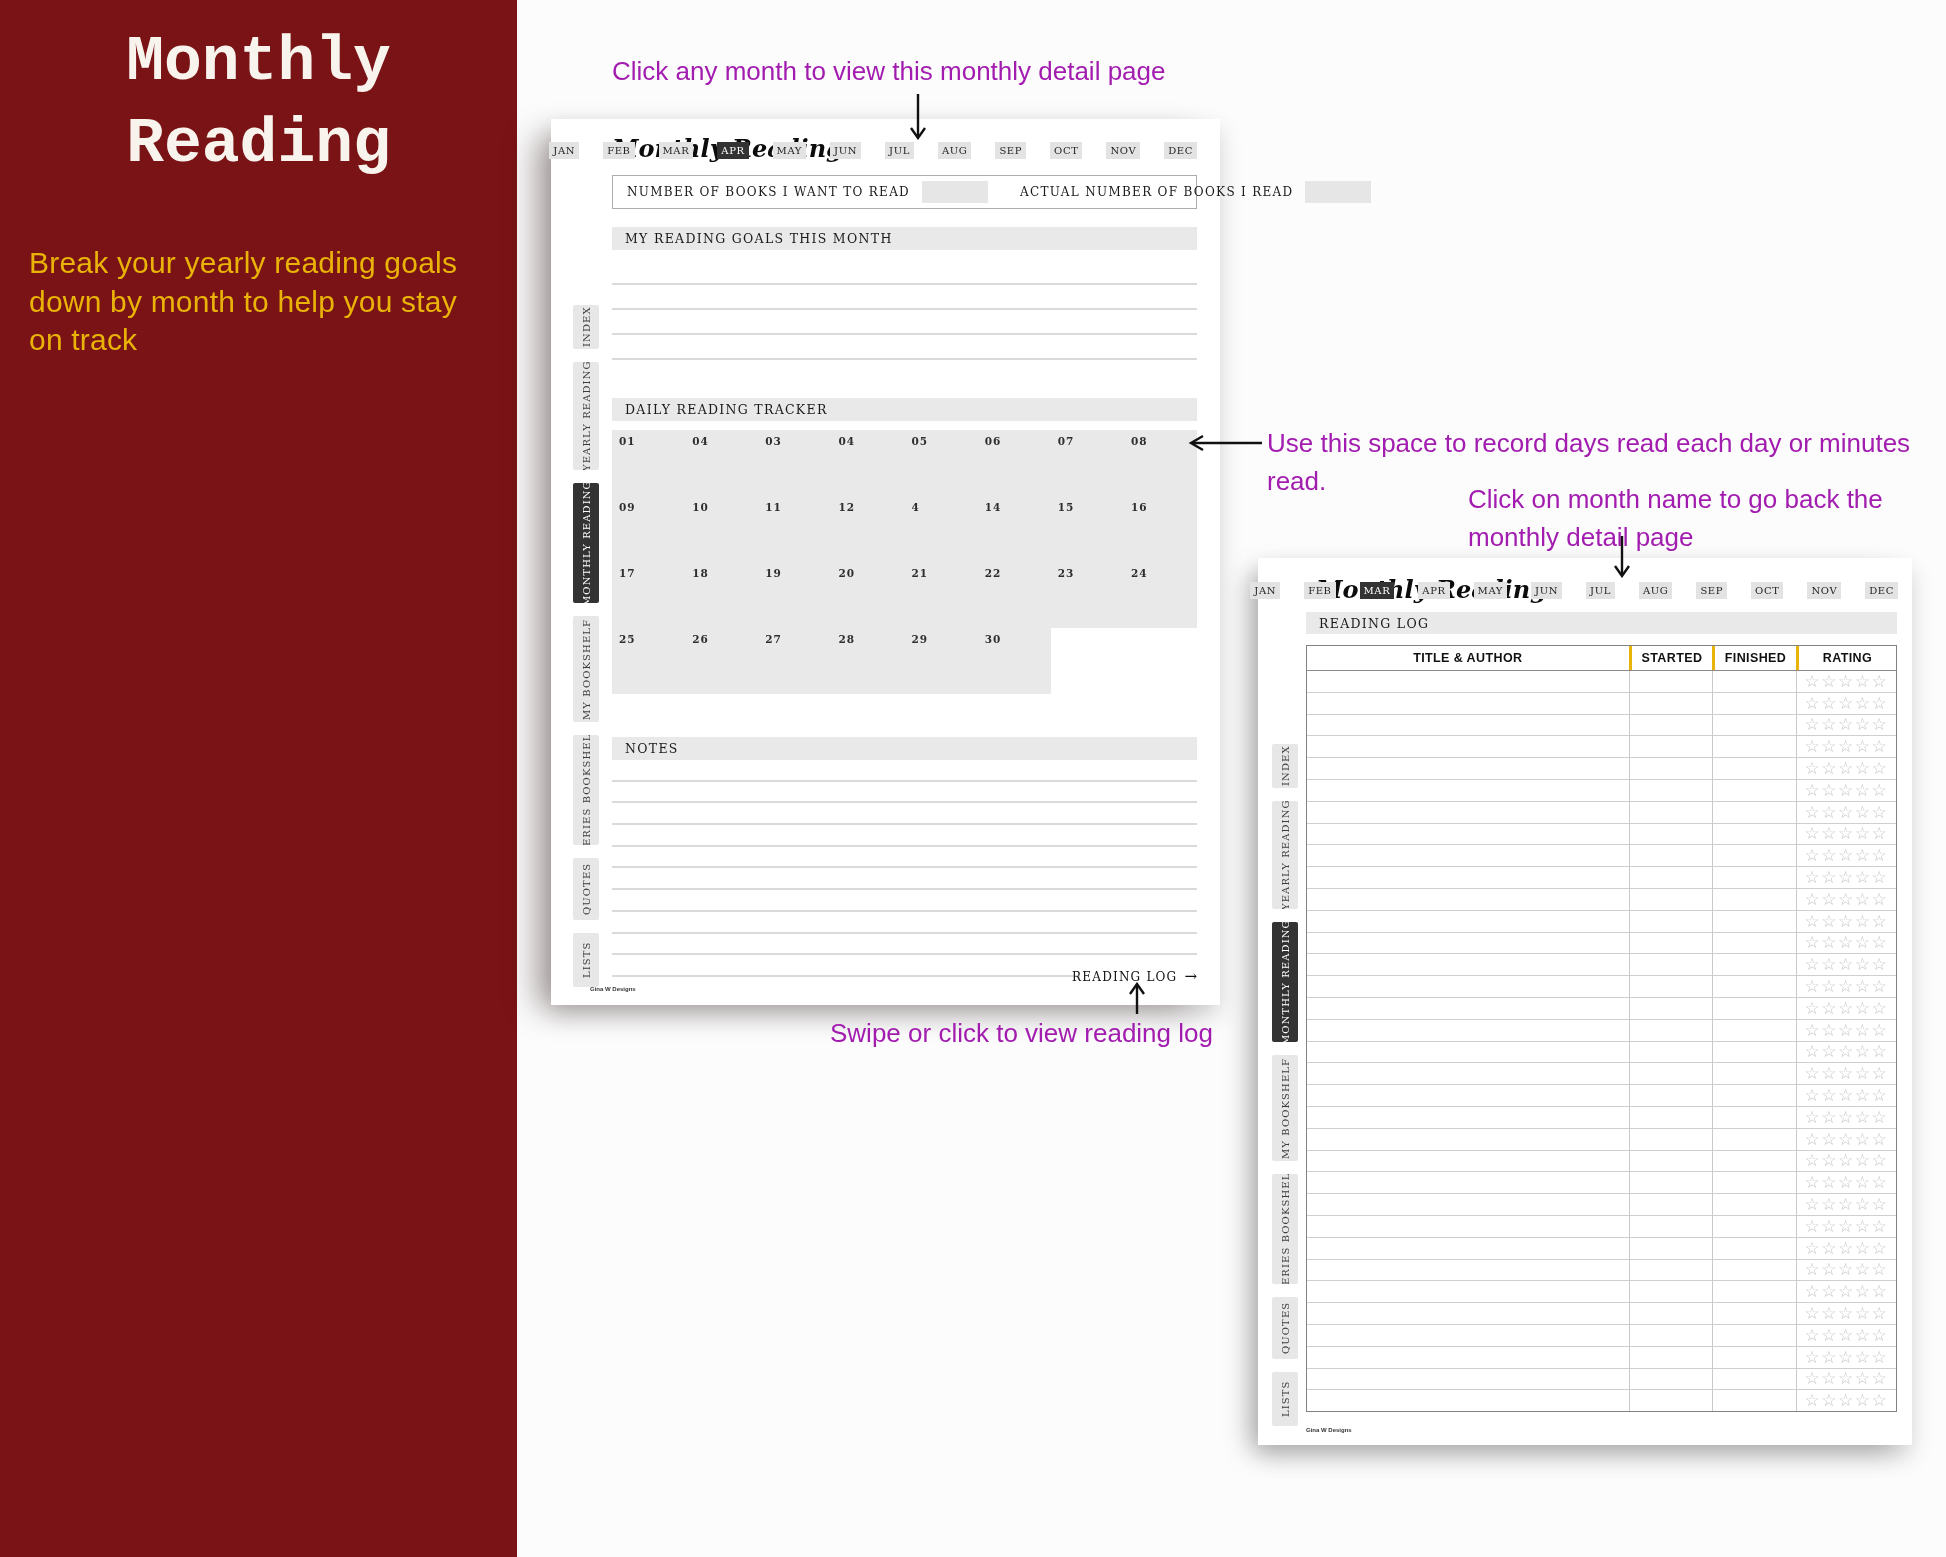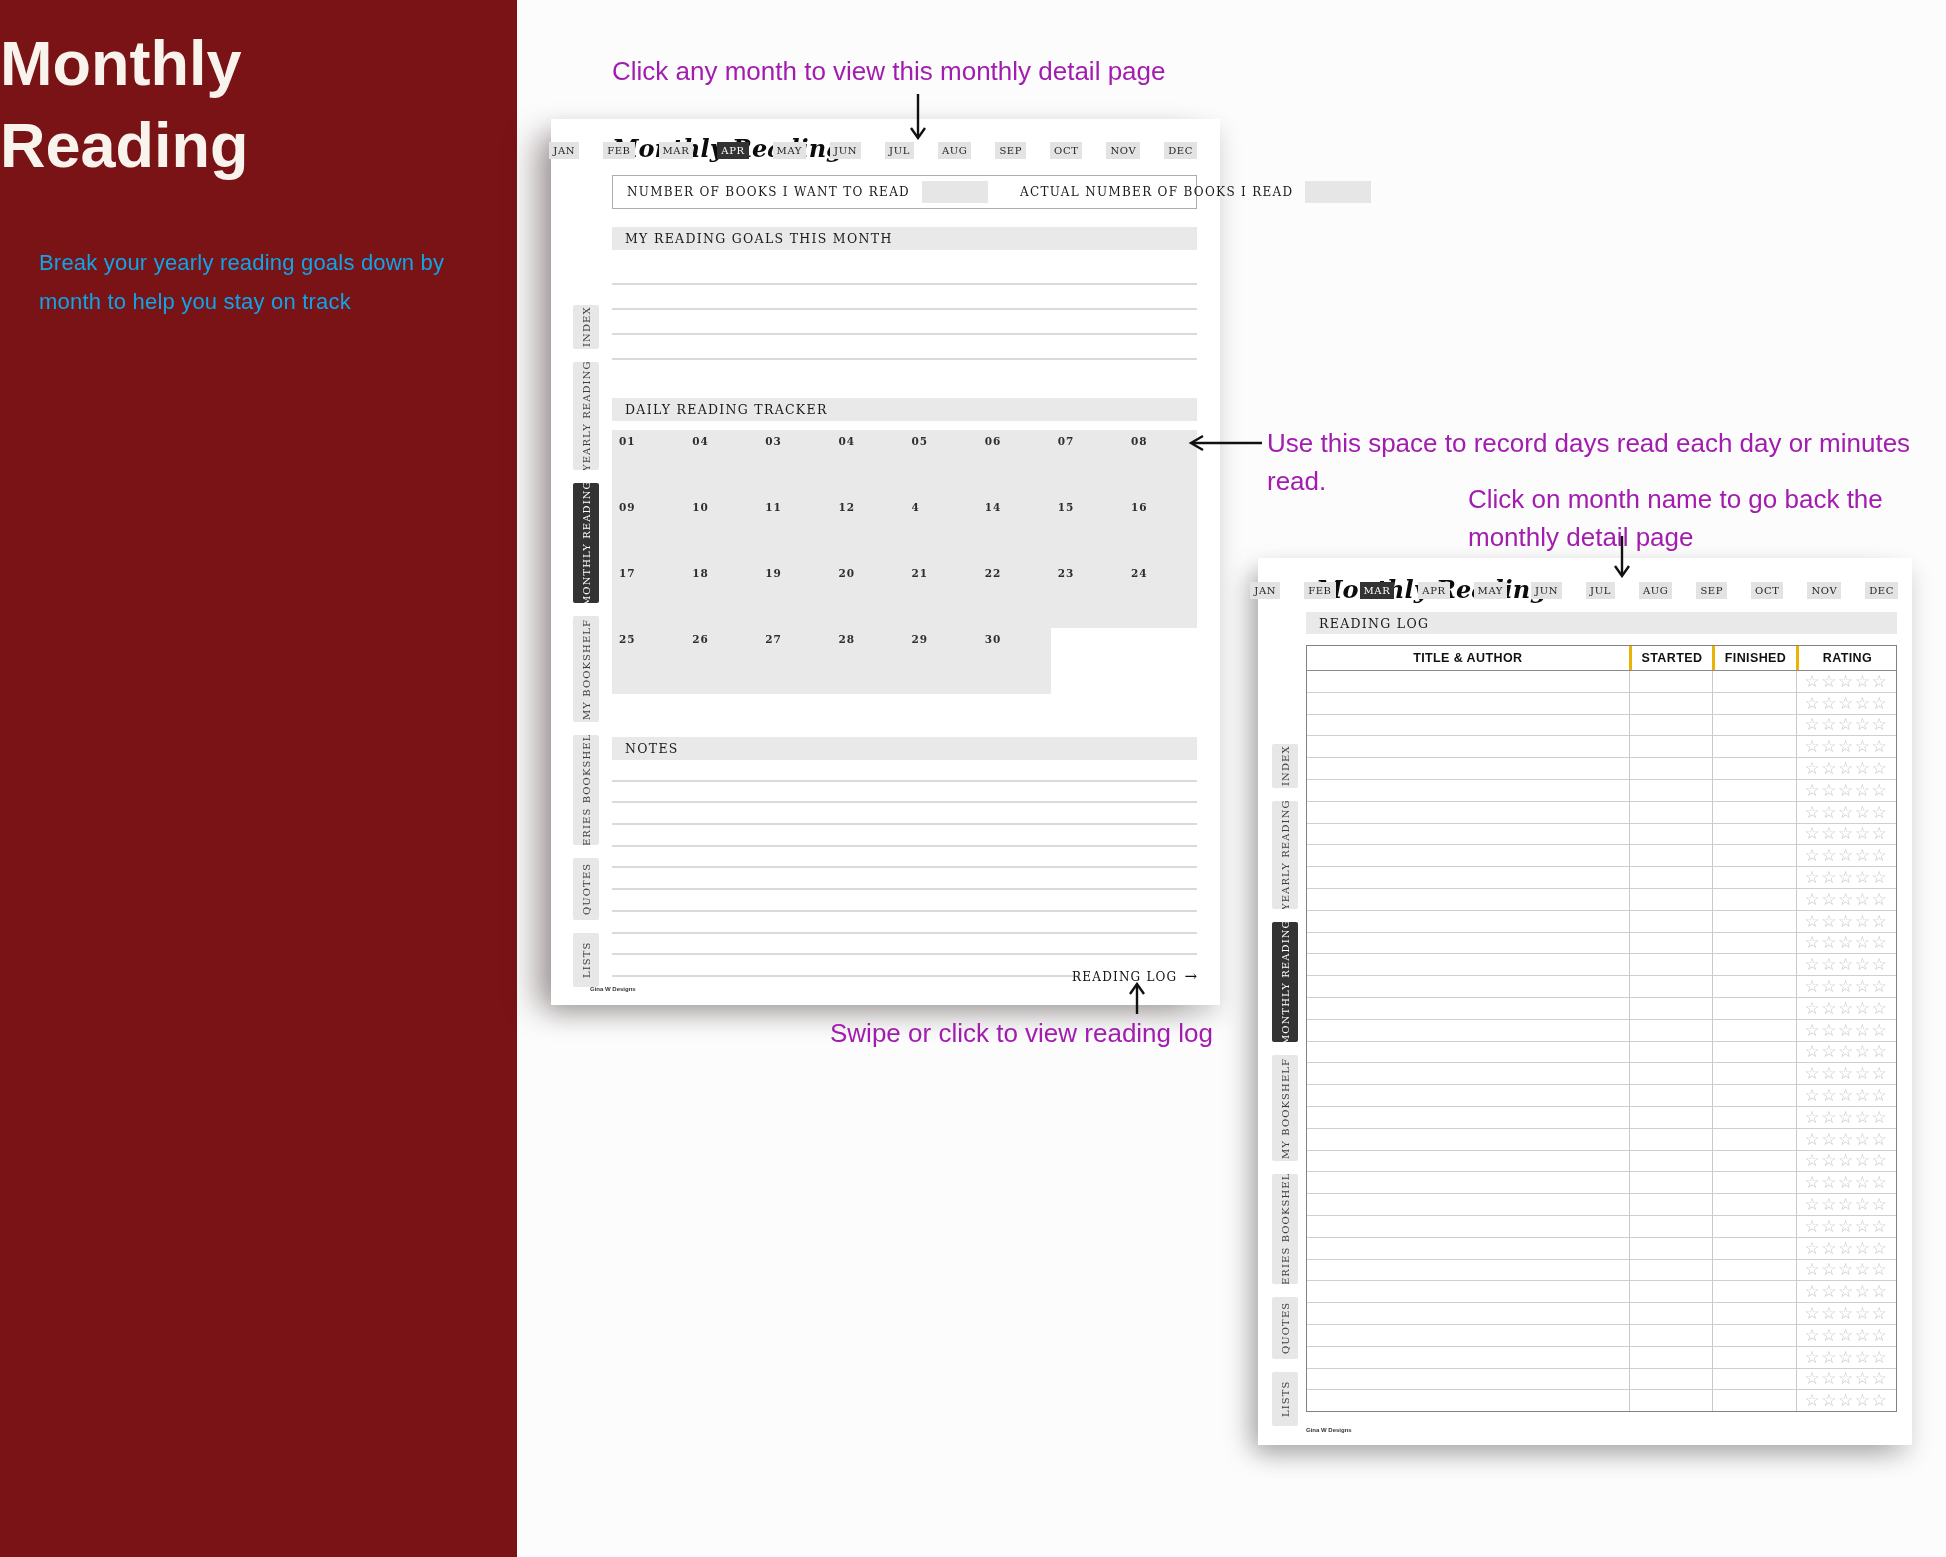"Monthly" .lp-title { font-family: Liberation Sans, sans-serif -> Liberation Mono, monospace; text-align: left -> center }
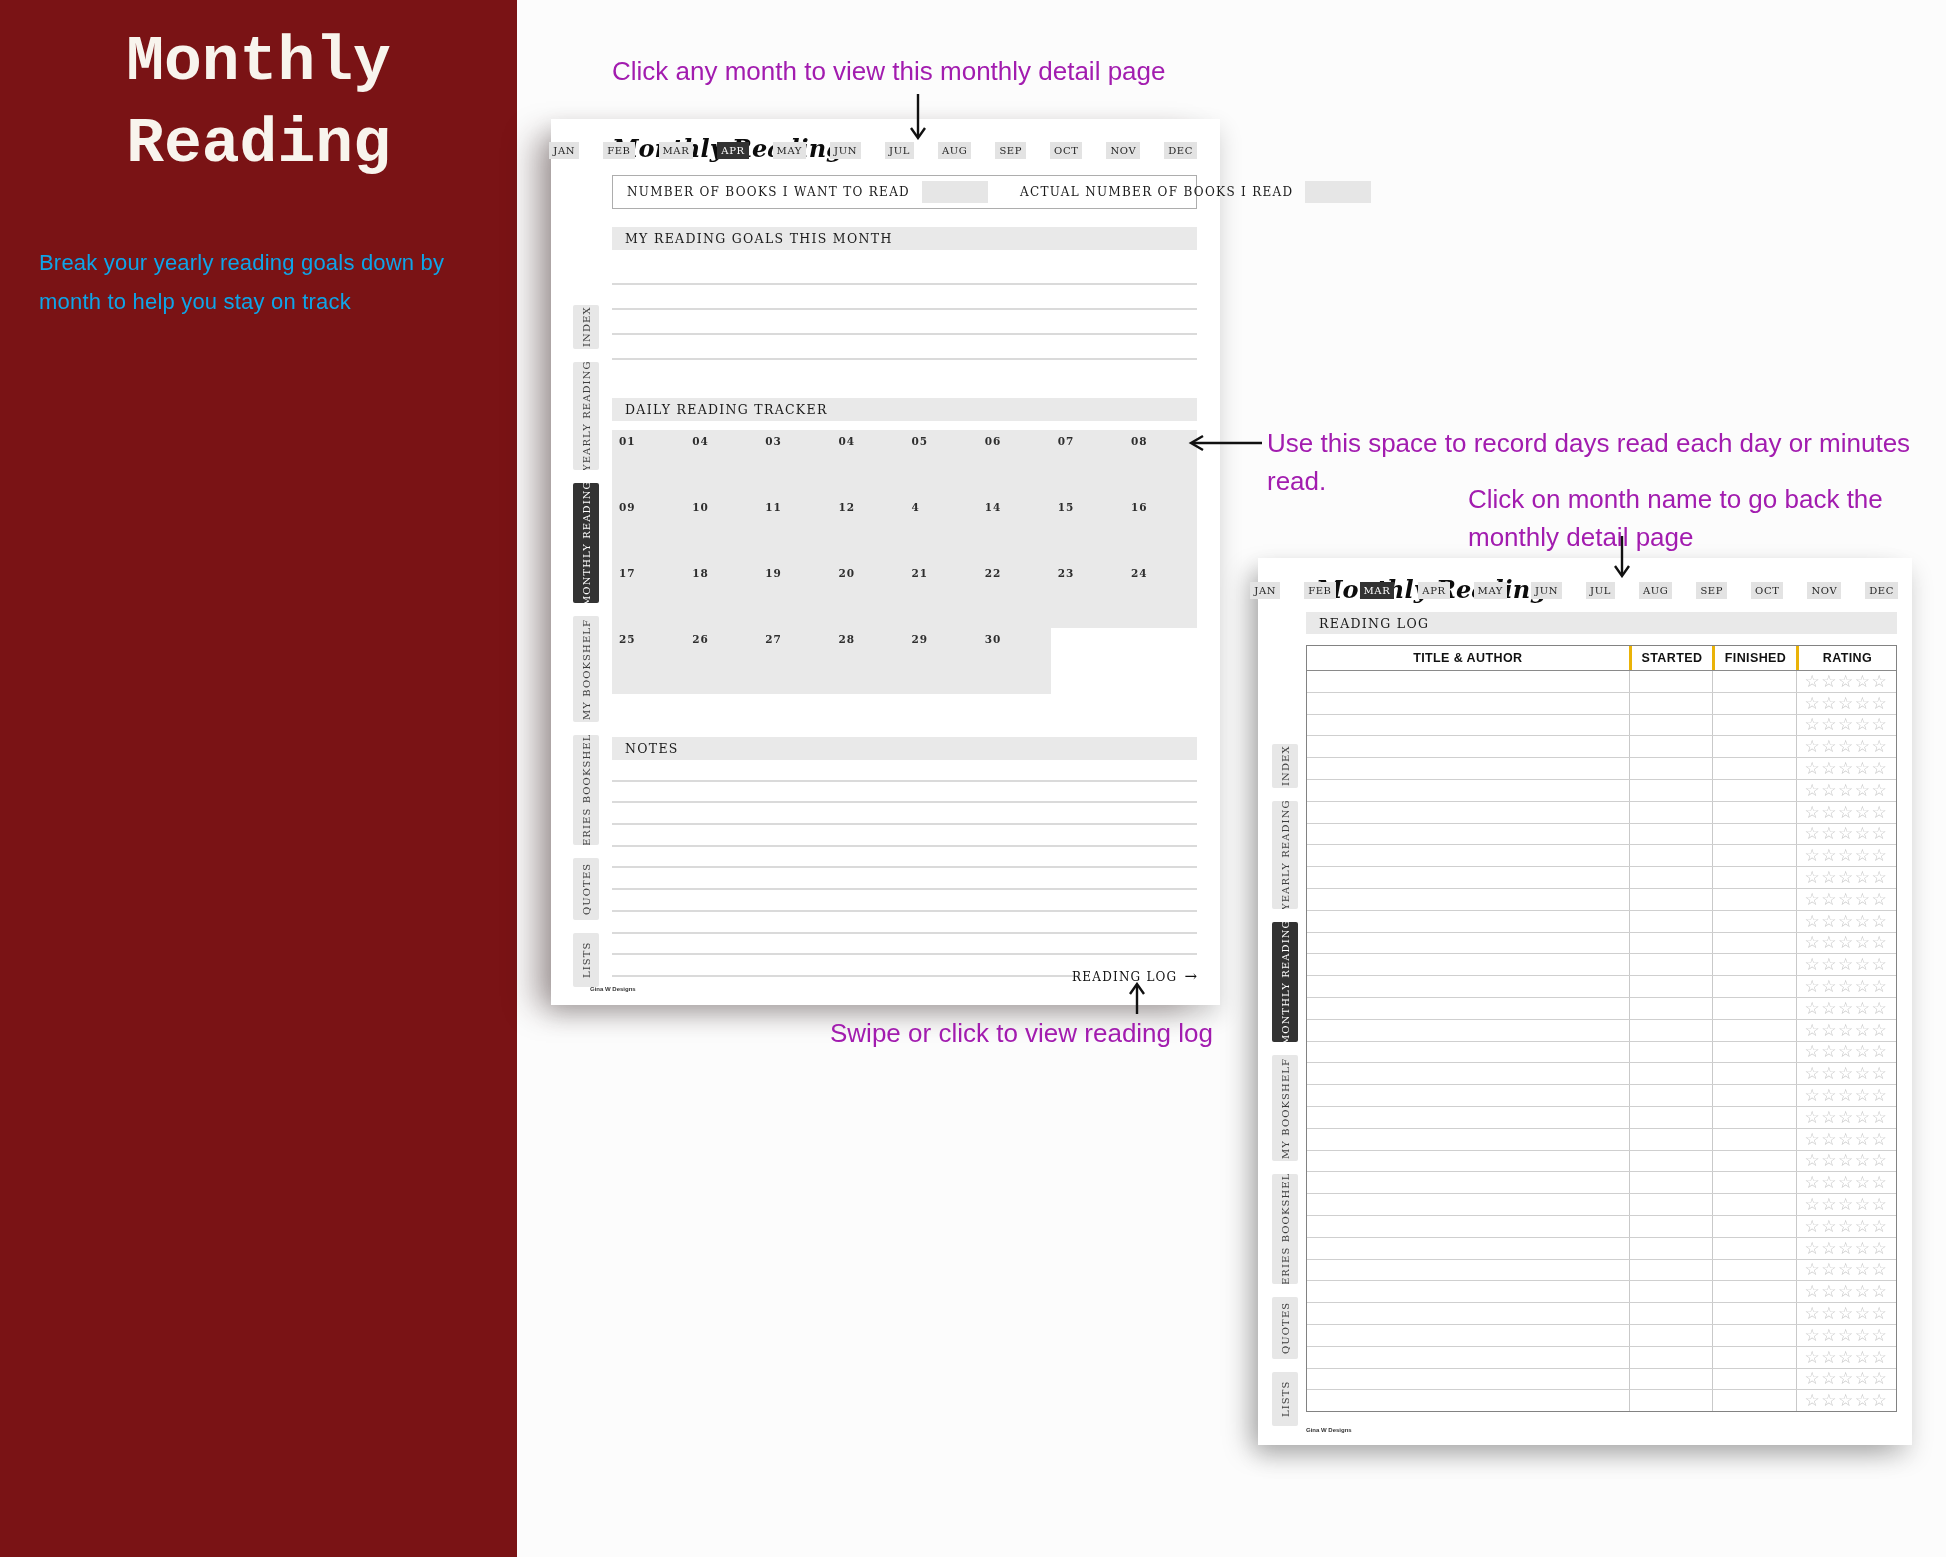"Break your yearly reading goals" .lp-desc { color: #0ea5e9 -> #eab308; font-size: 22px -> 30px; margin: 58px 36px 0 39px -> 58px 36px 0 29px }
